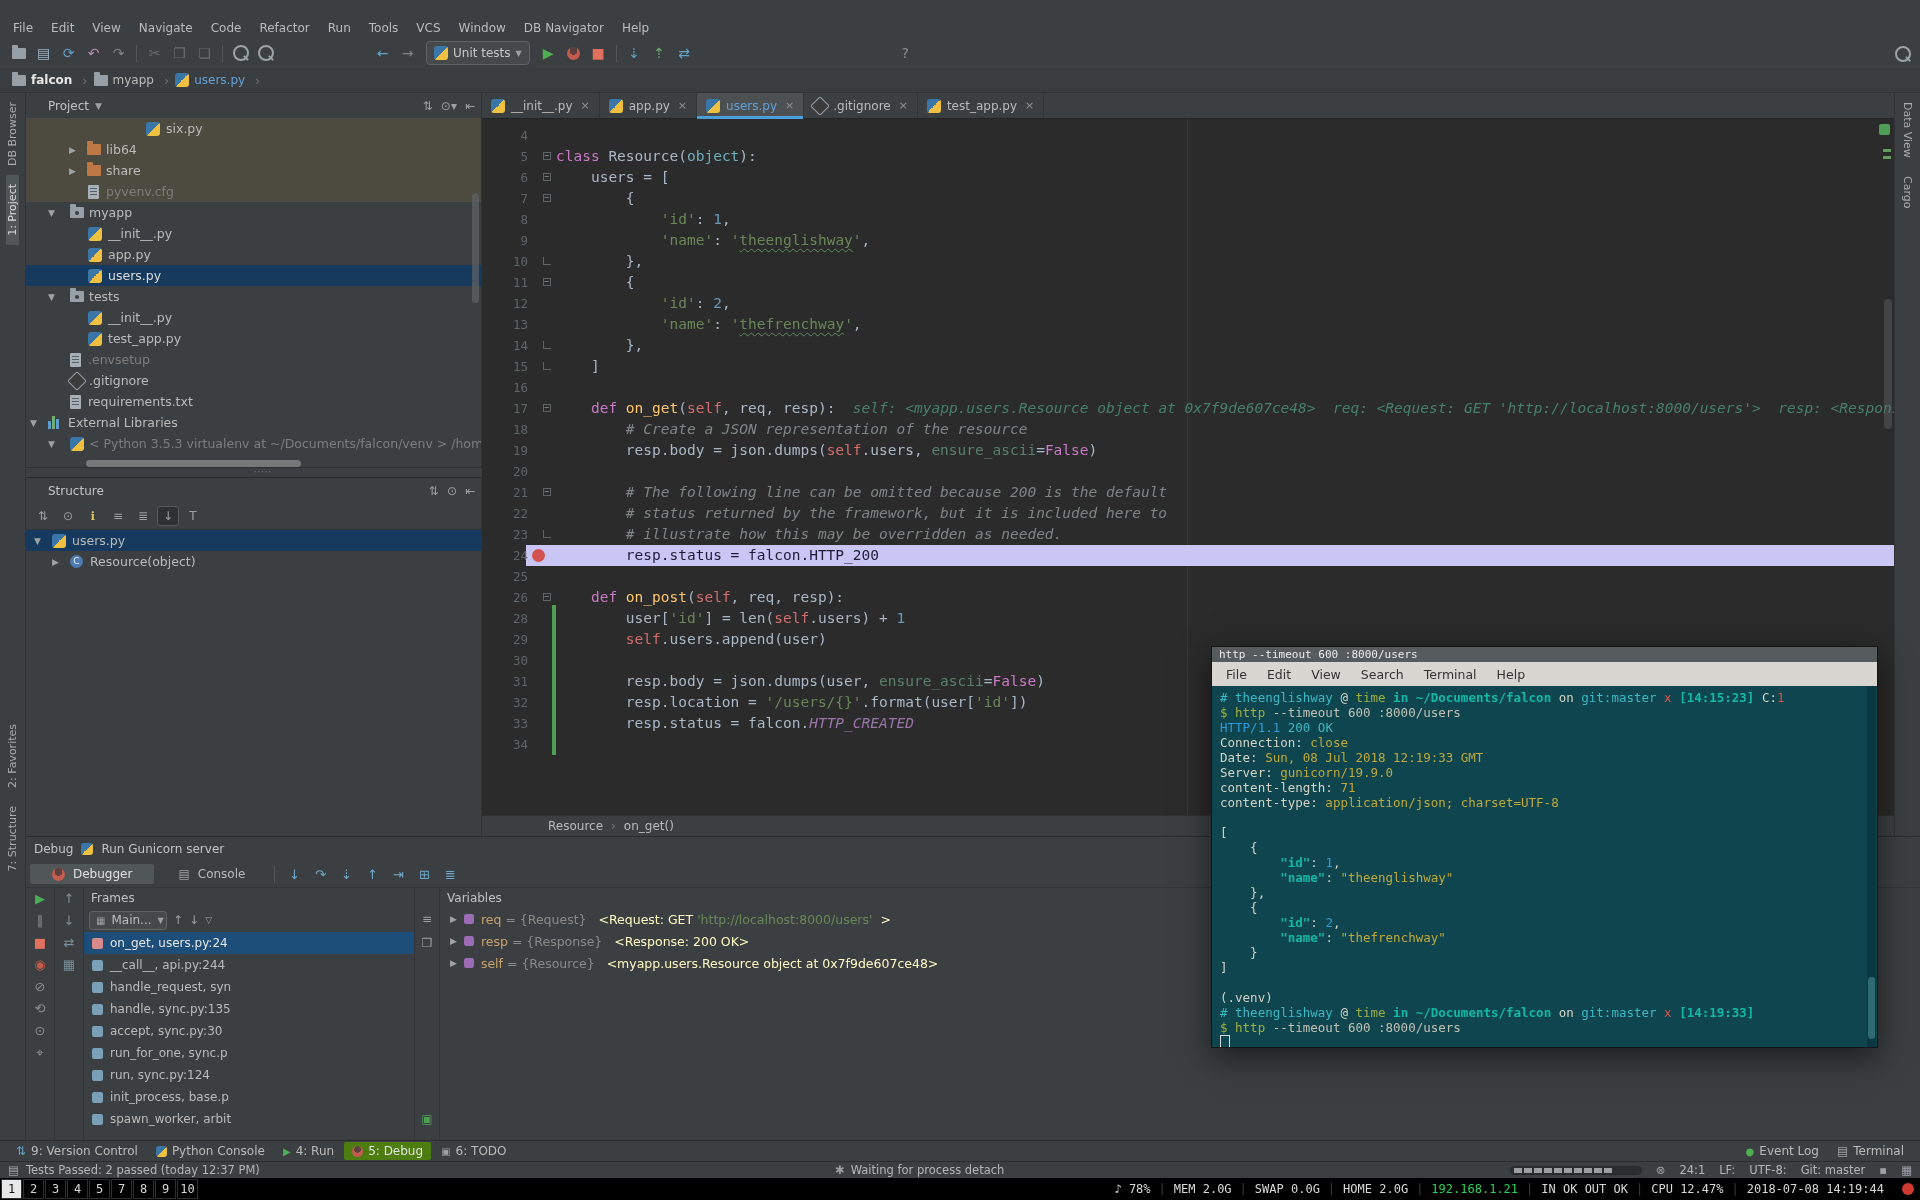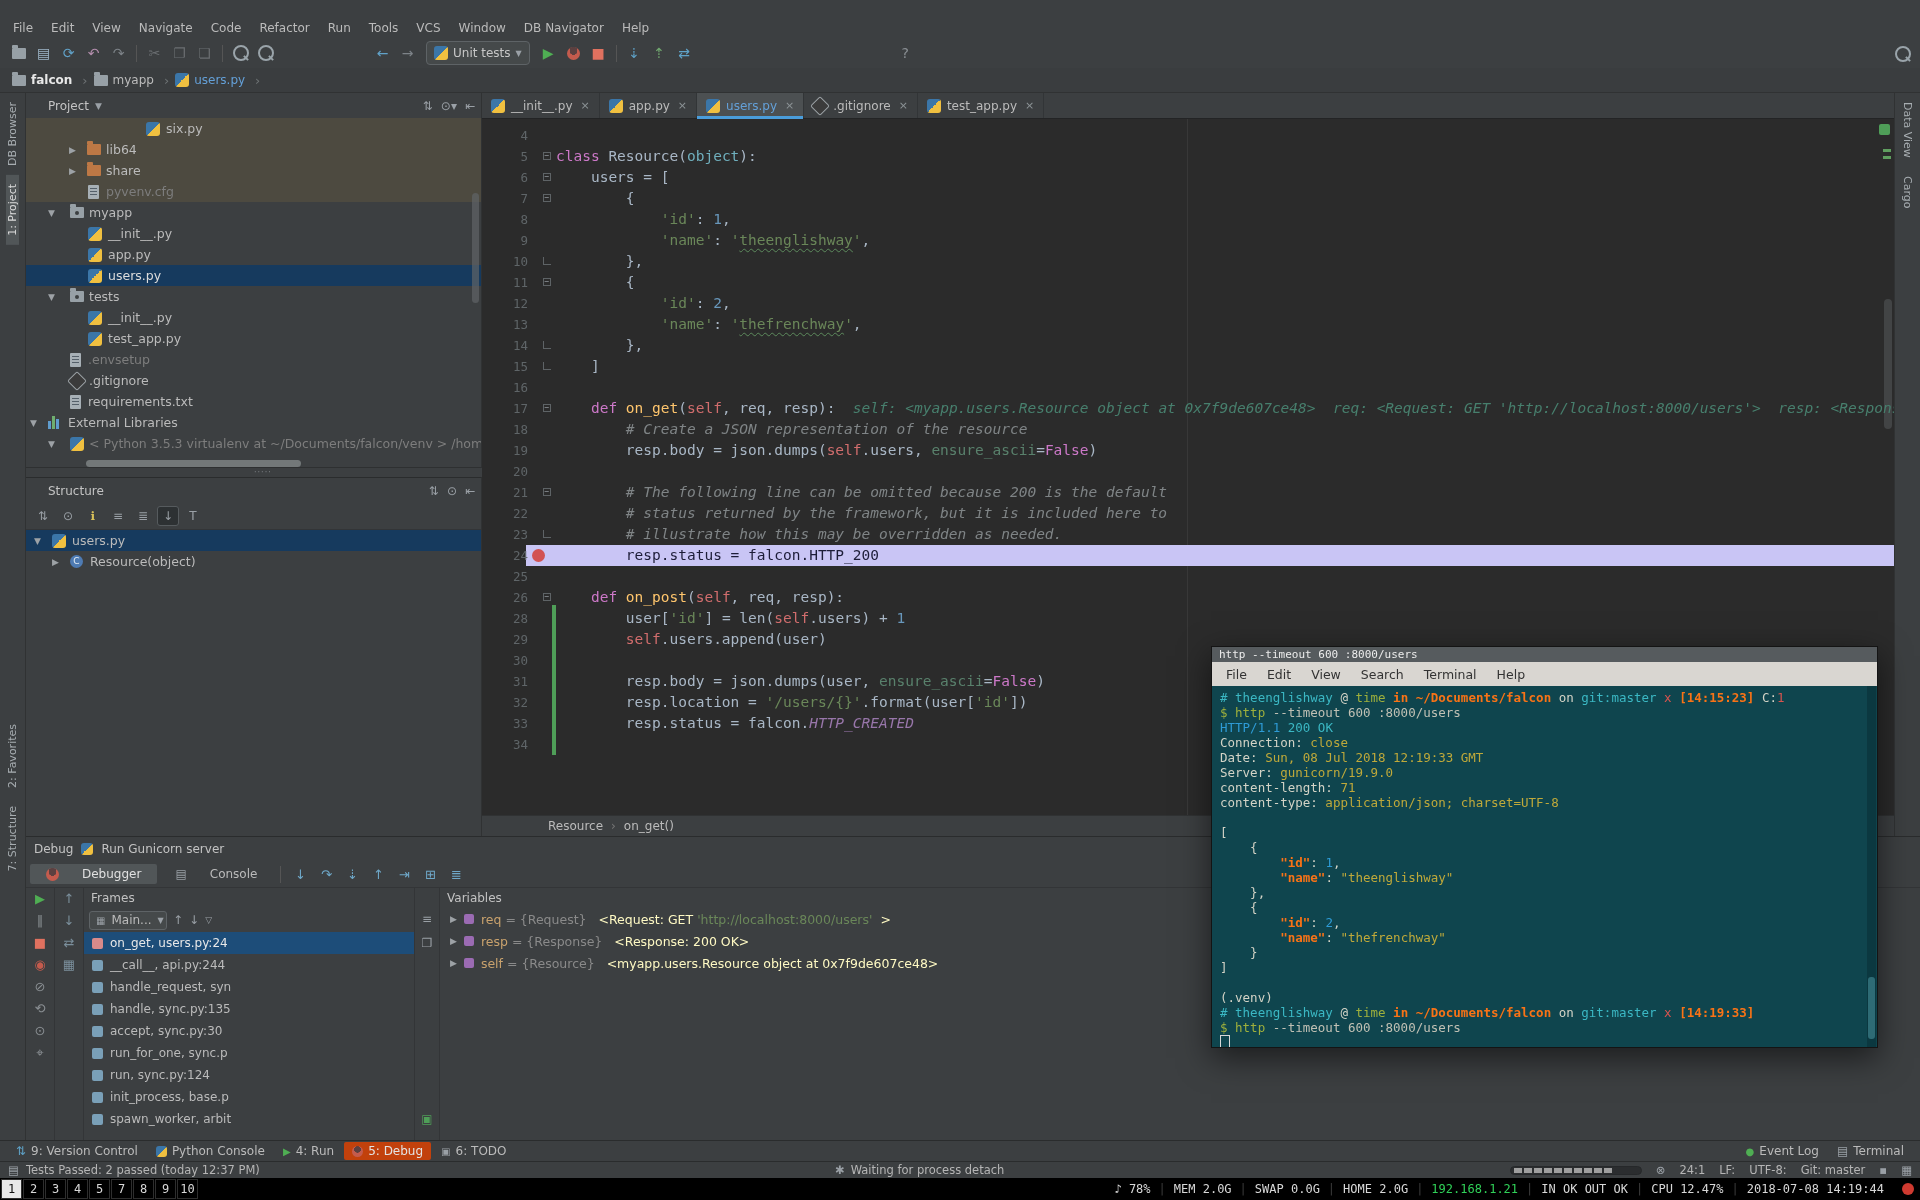"in" .t-wb { color: #f97316 -> #14b8a6 }
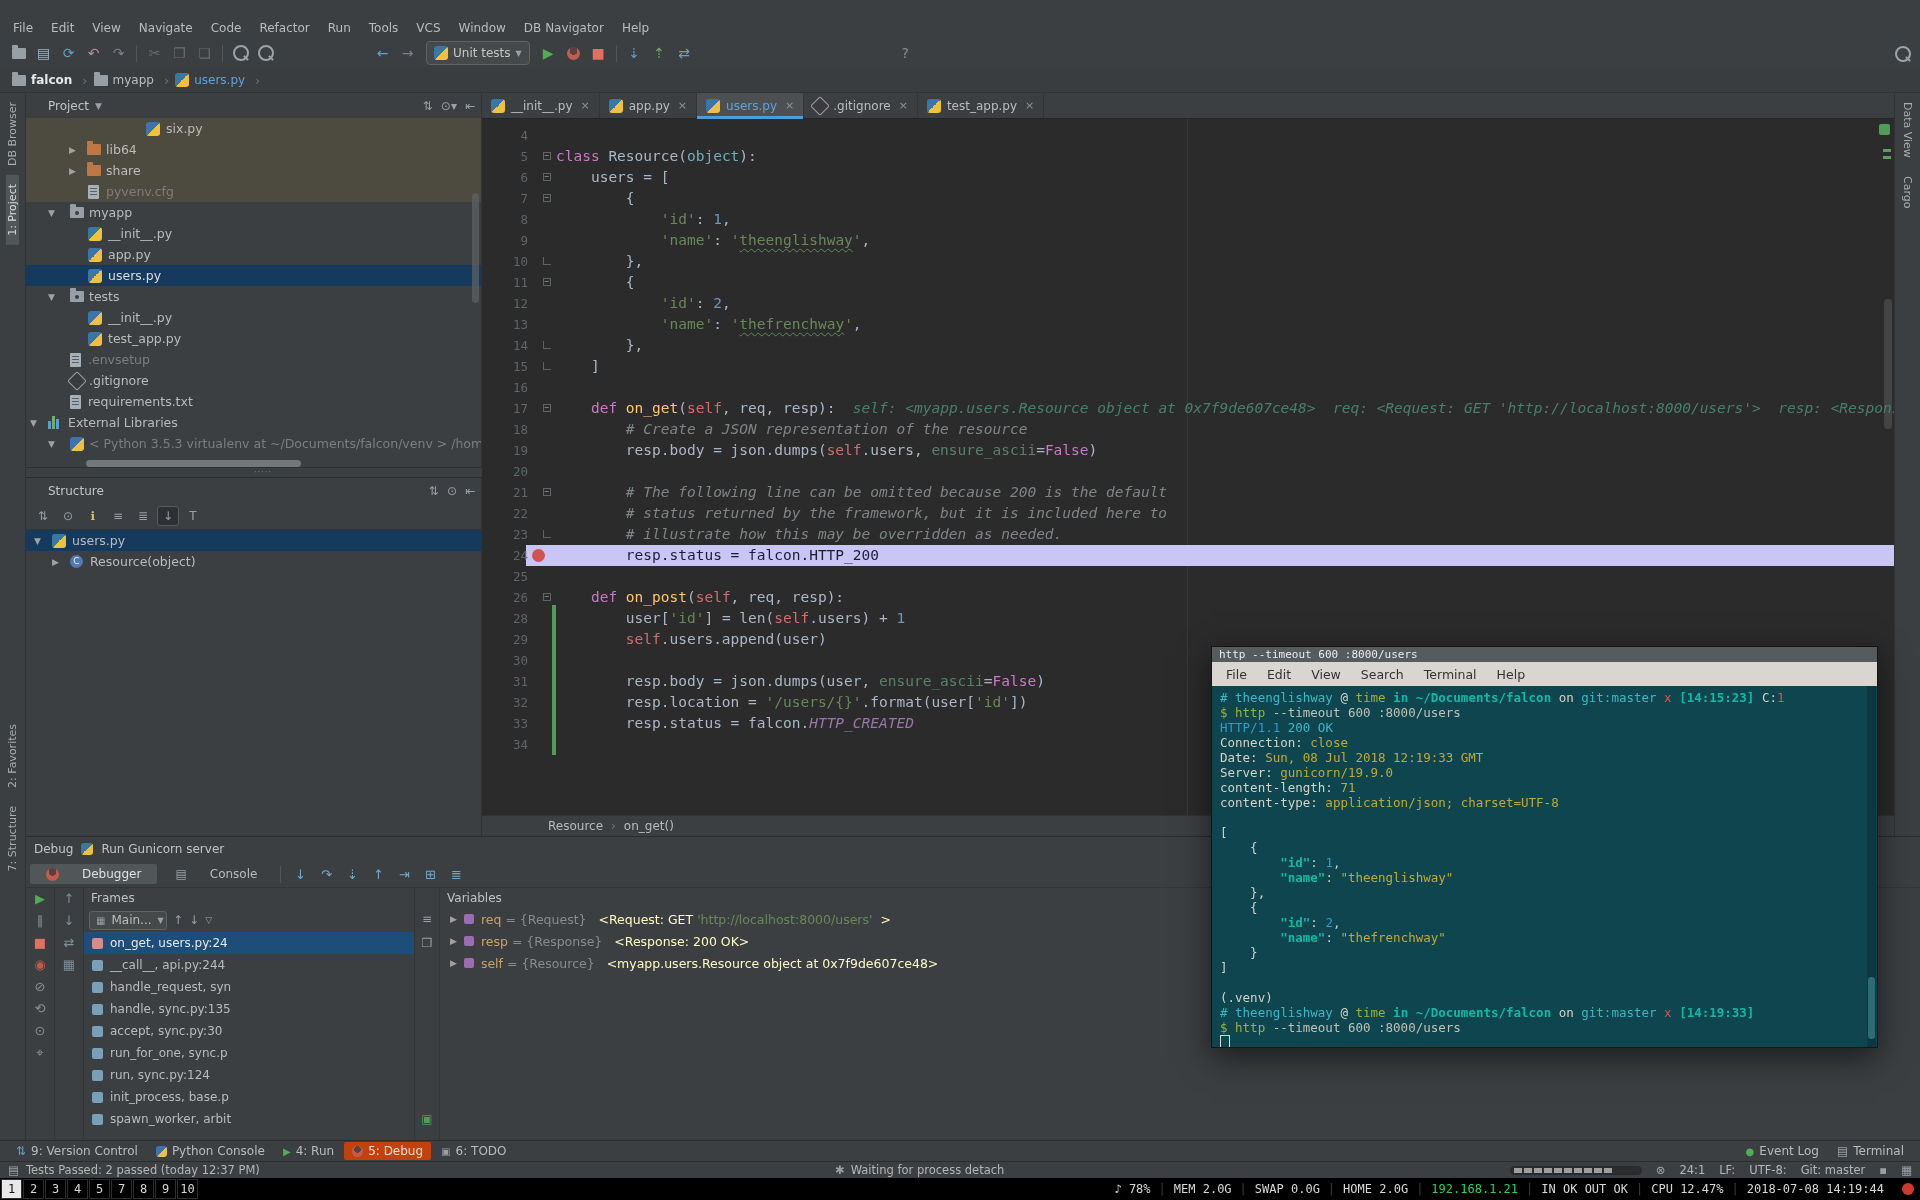"Debugger" .dtab { gap: 23px -> 8px; padding: 3px 16px -> 3px 22px }
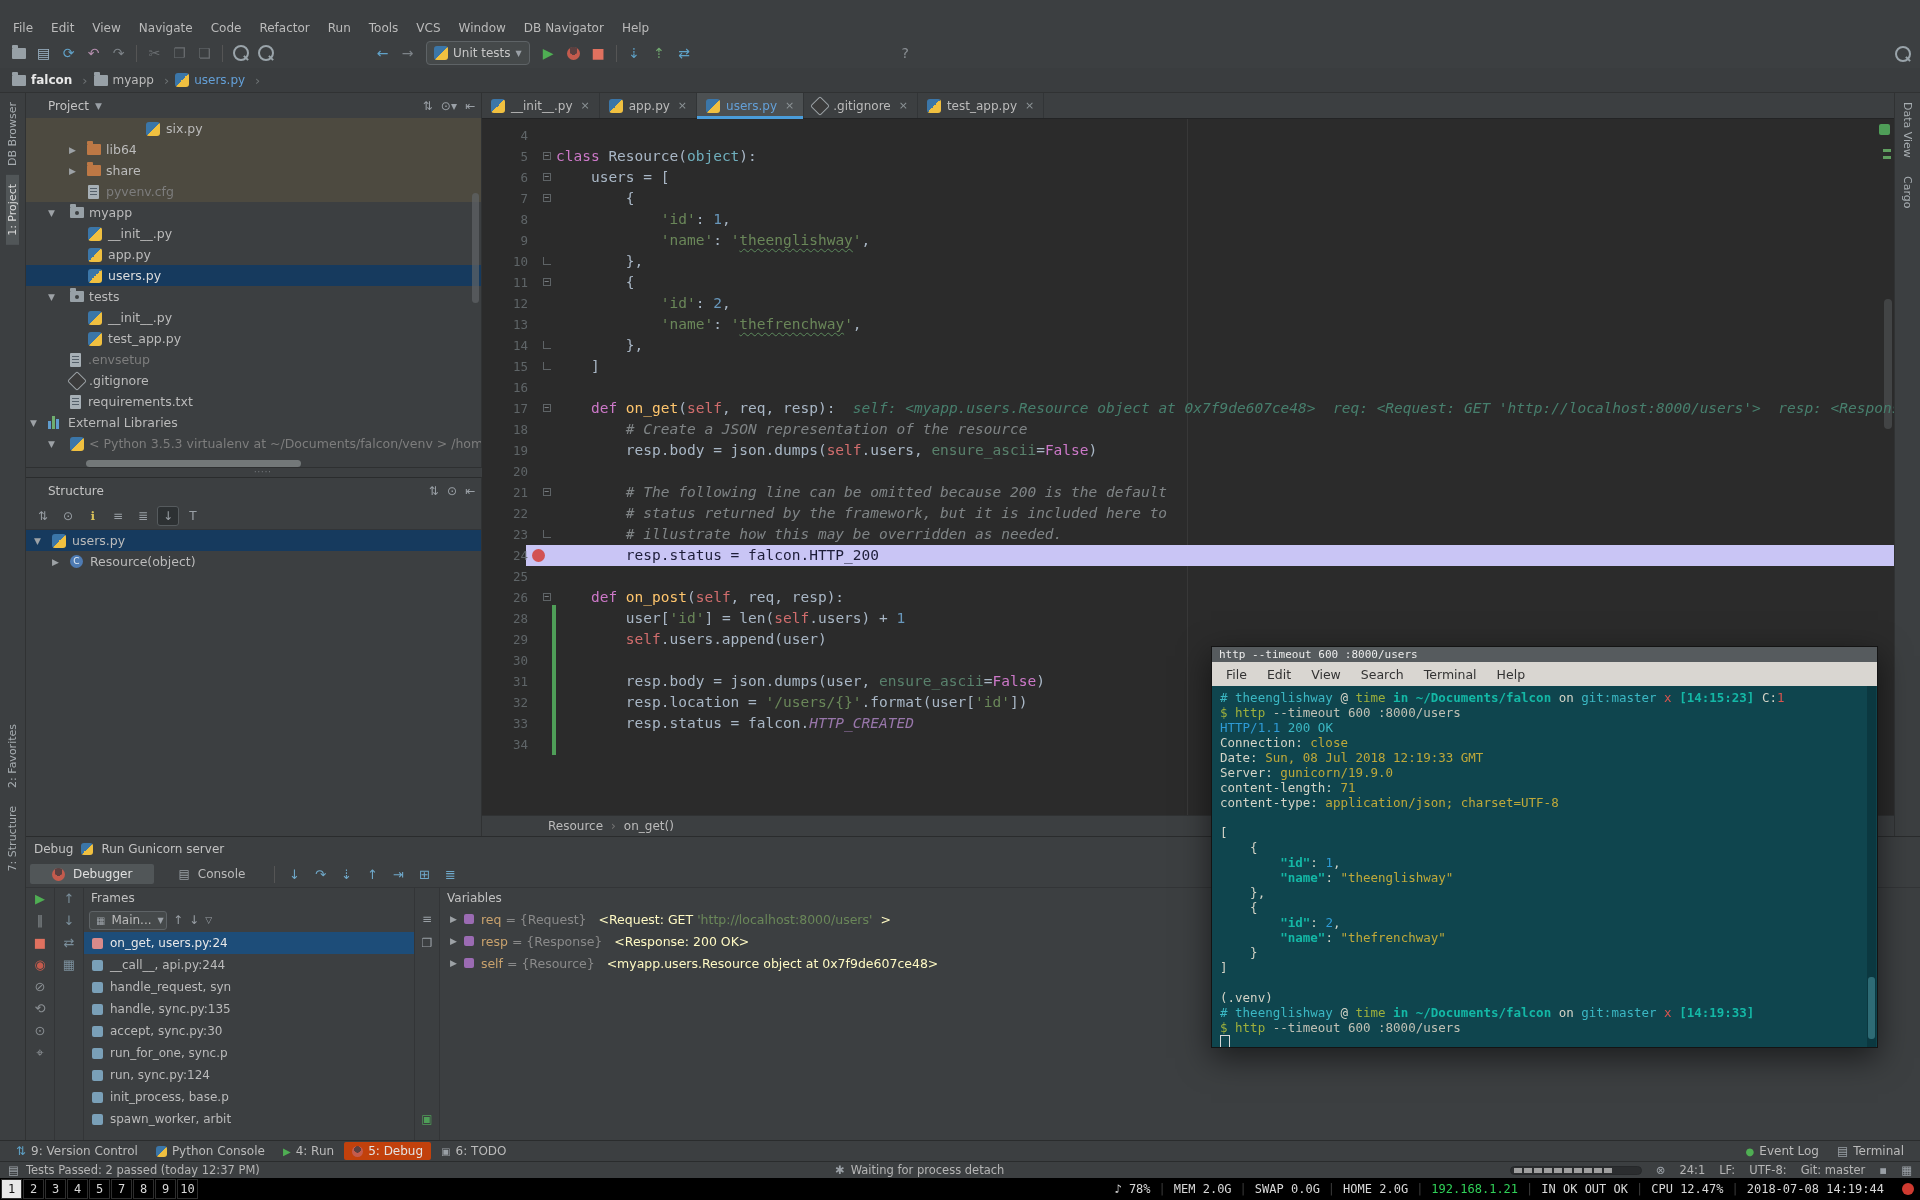"5: Debug" .twitem.active { background: #c2410c -> #4d7c0f }
